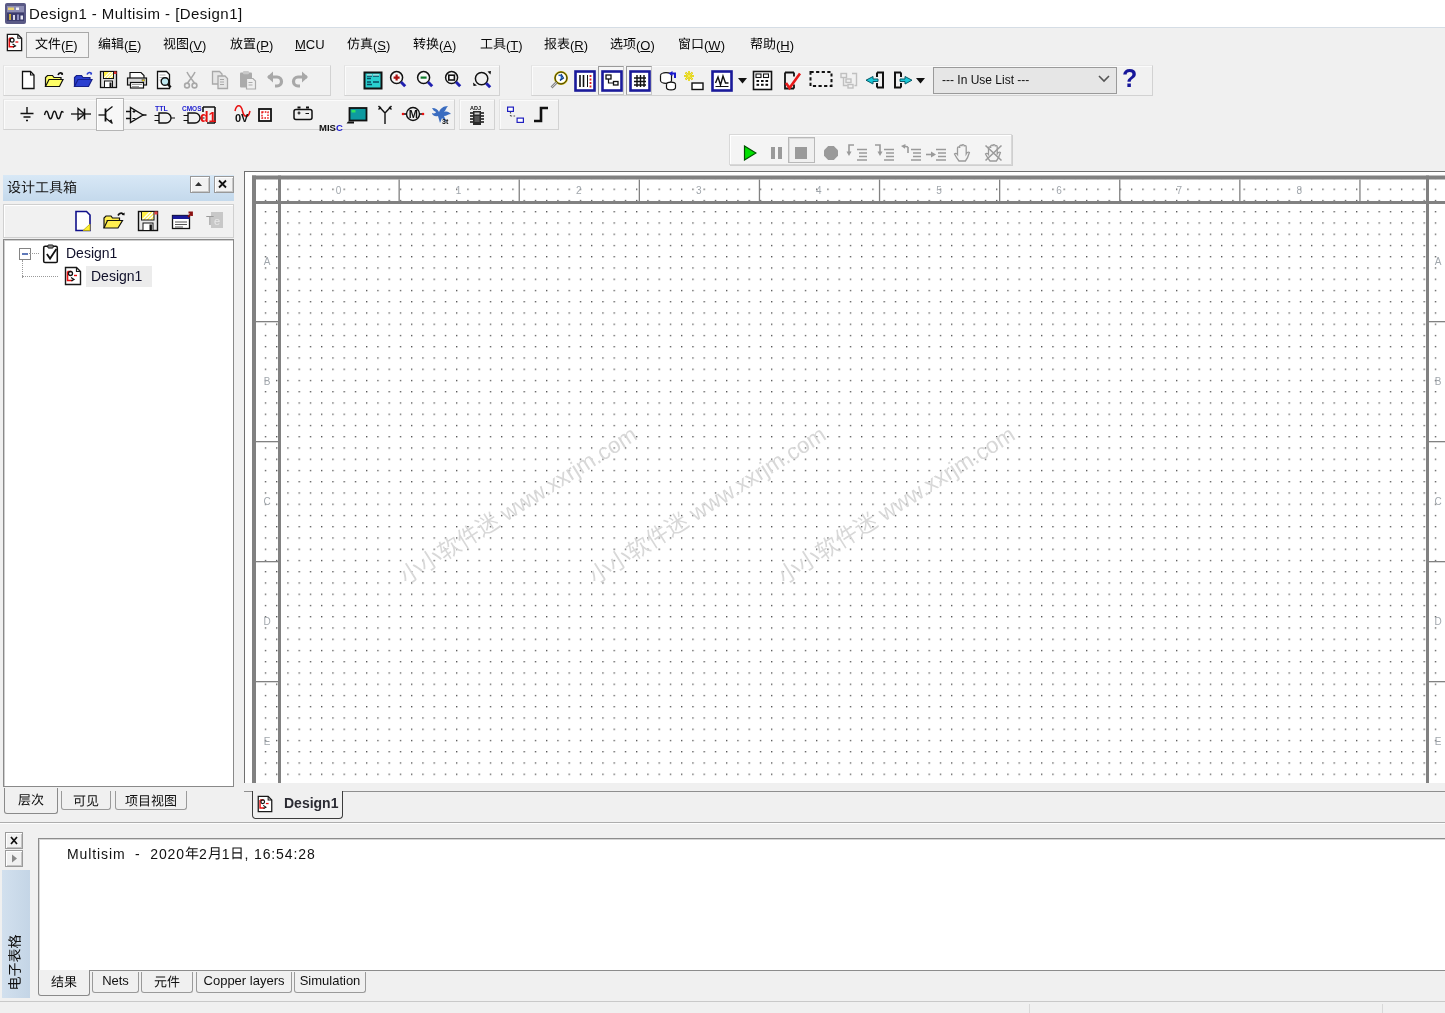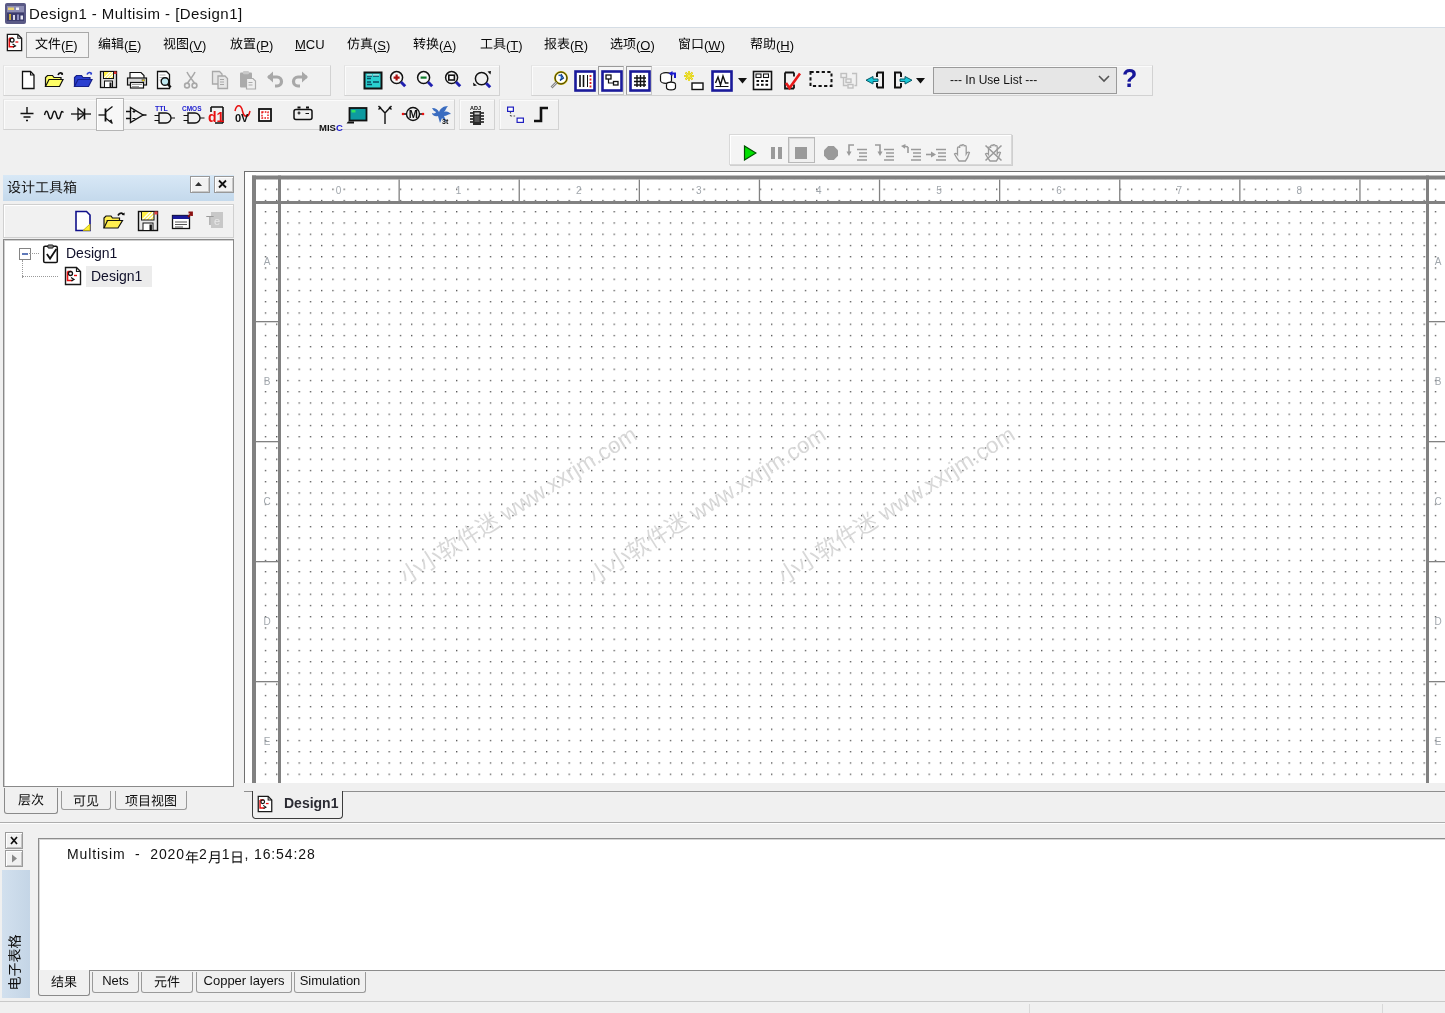"--- In Use List ---" .cb { padding-left: 16px -> 8px }
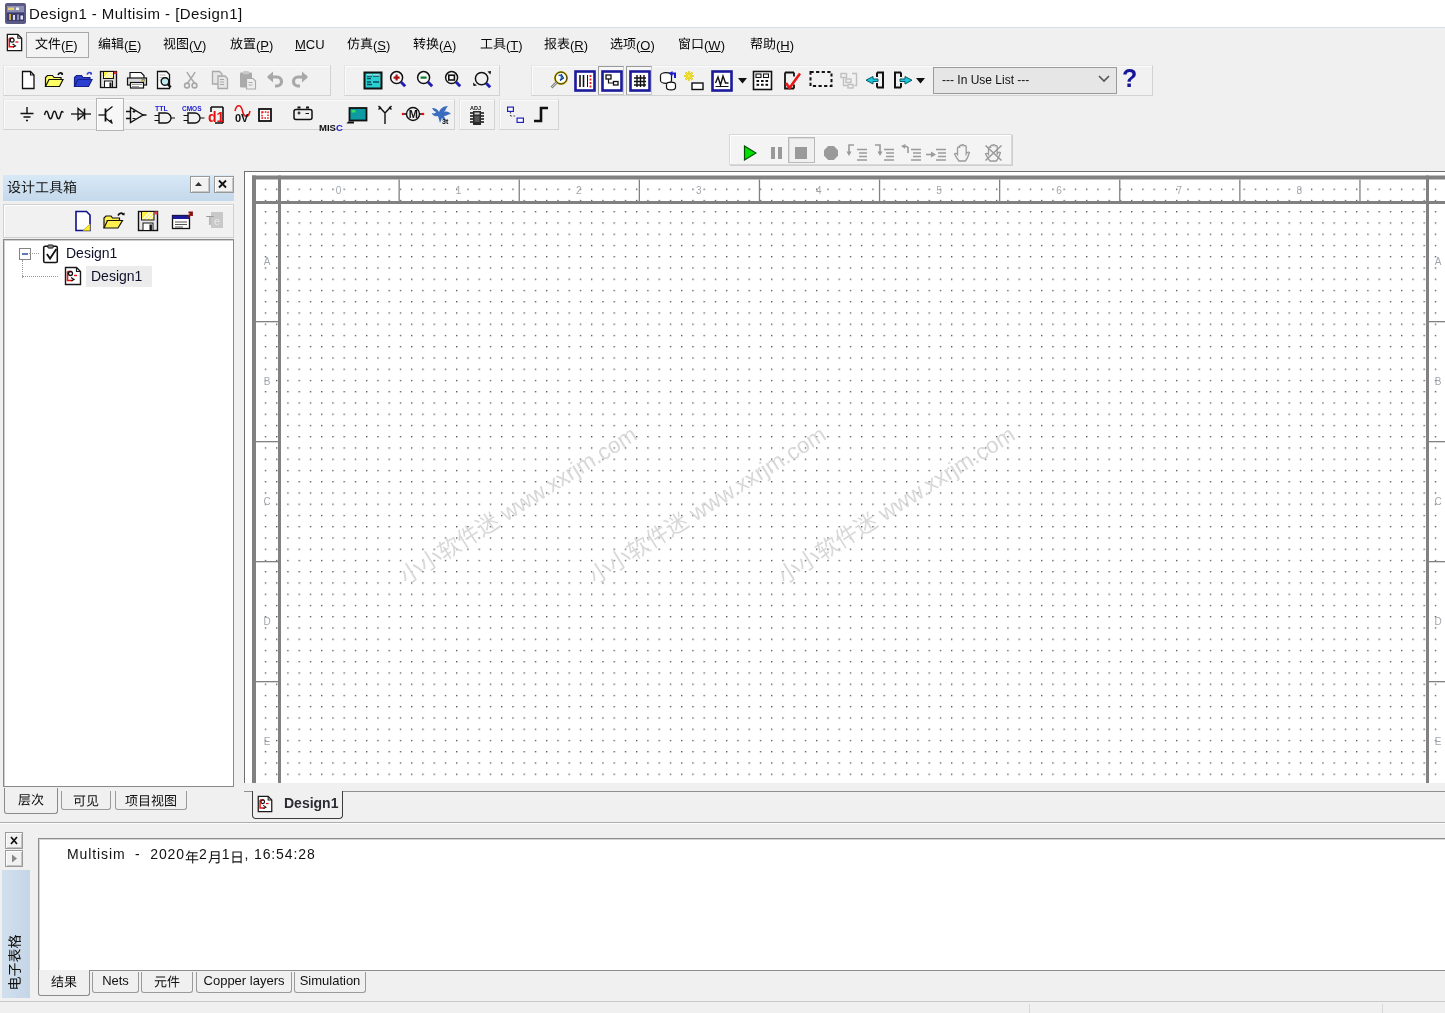"d1" div.ic { left: 207px -> 199px }
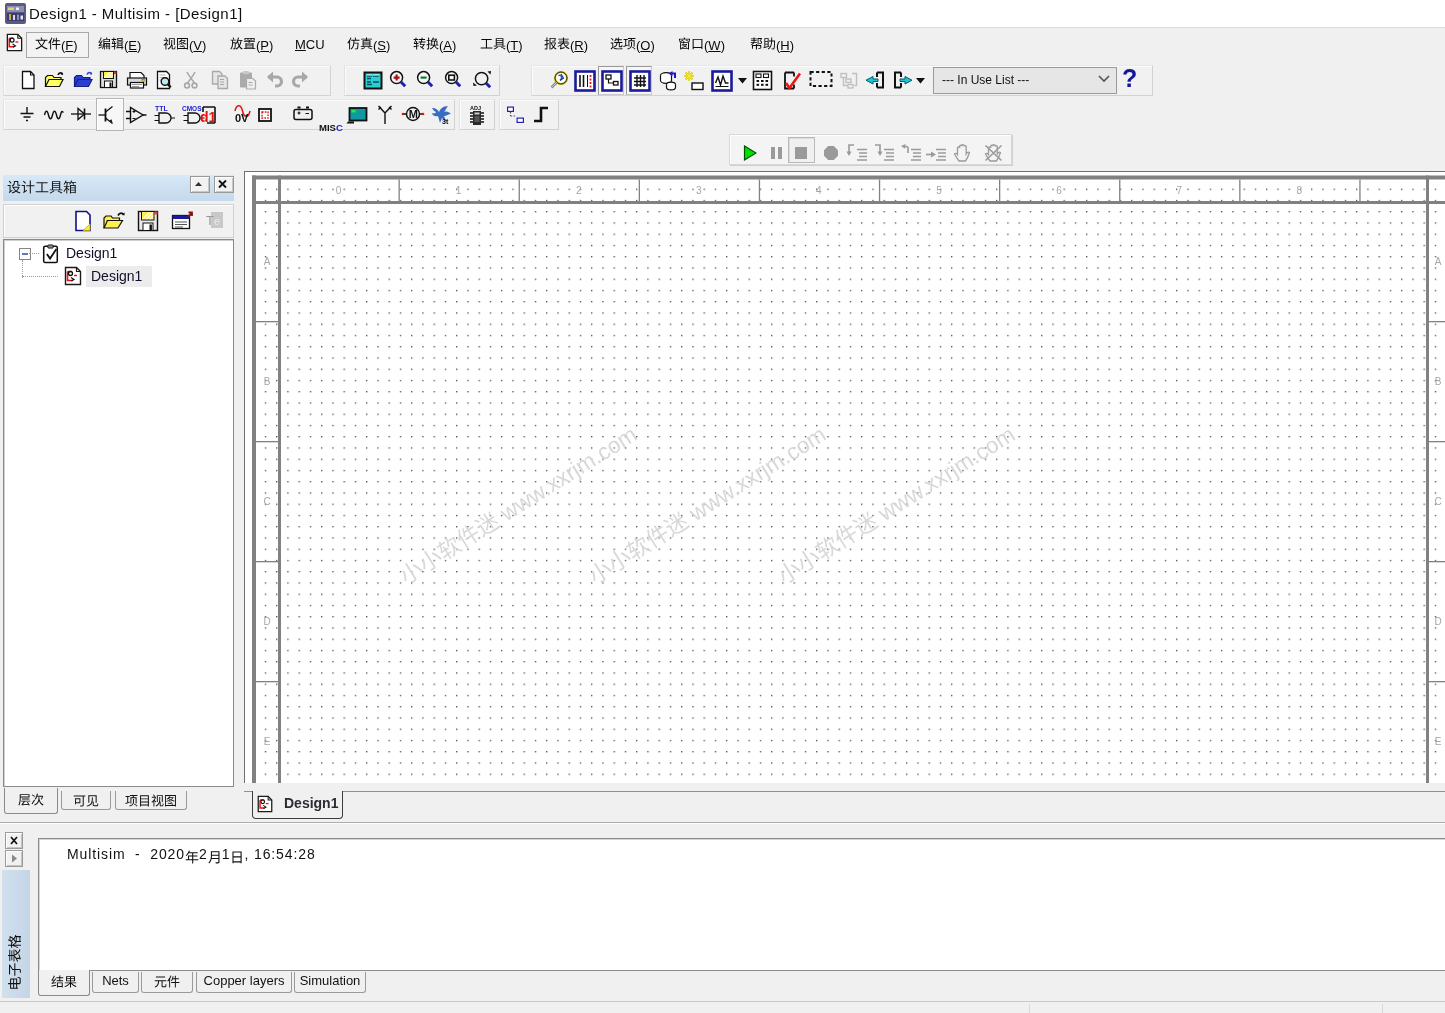"Multisim - 2020 2 1" div.abs { align-items: flex-end -> flex-start }
